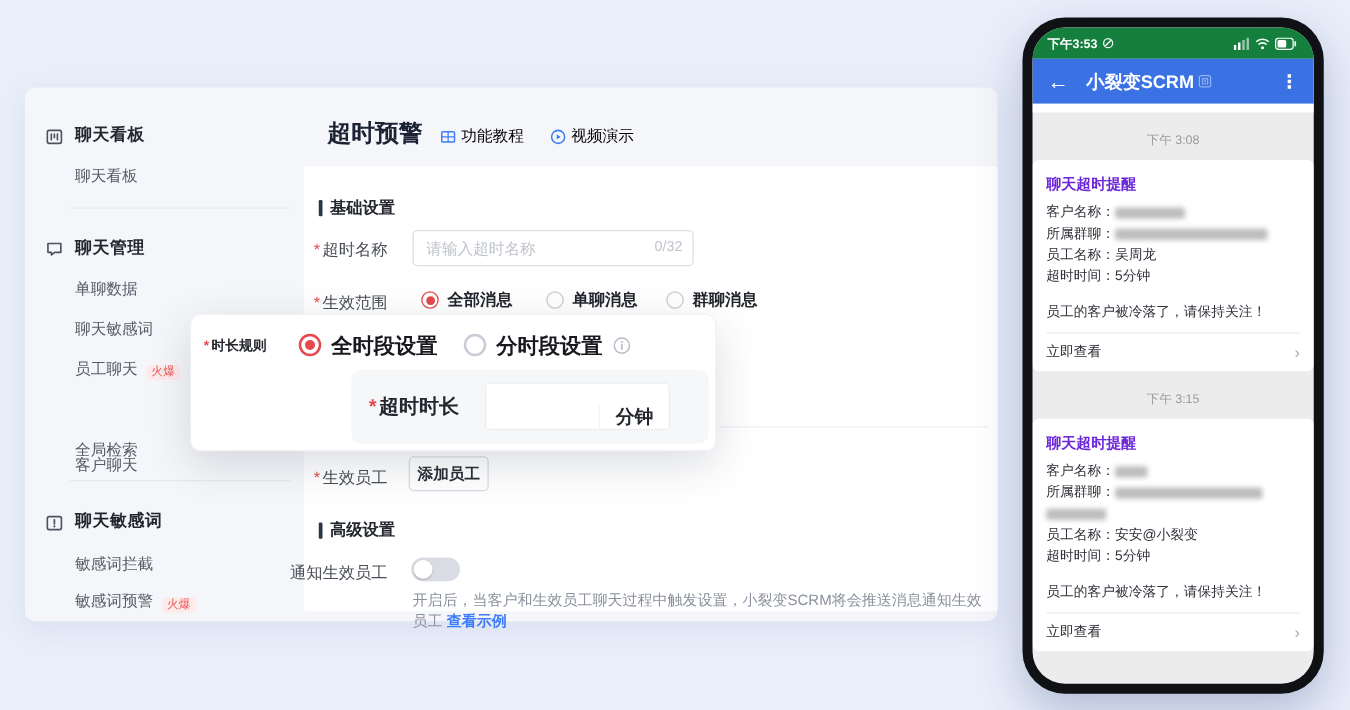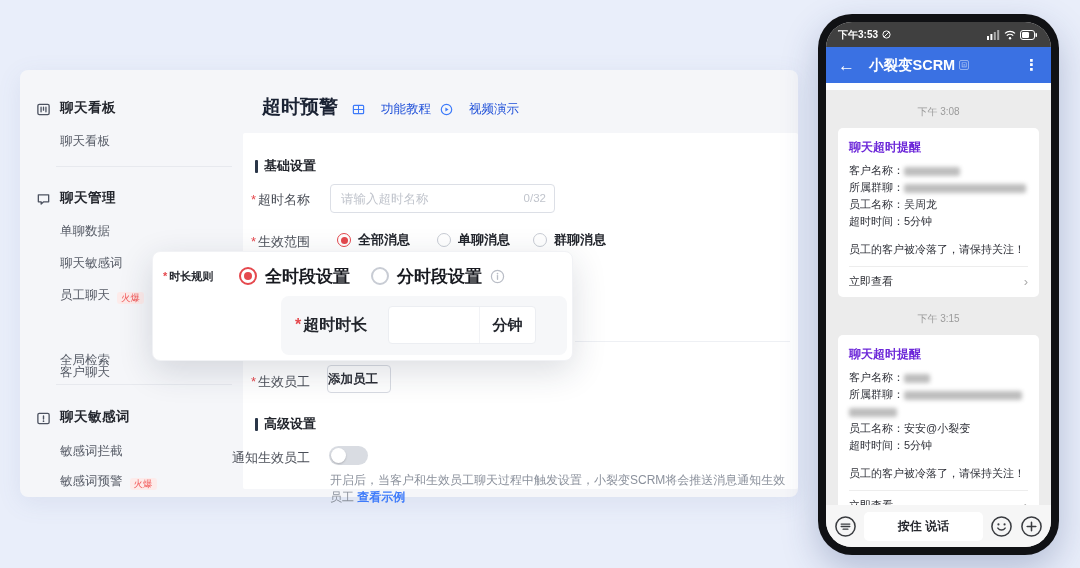"下午3:53" .p-status { background: #404040 -> #15803d }
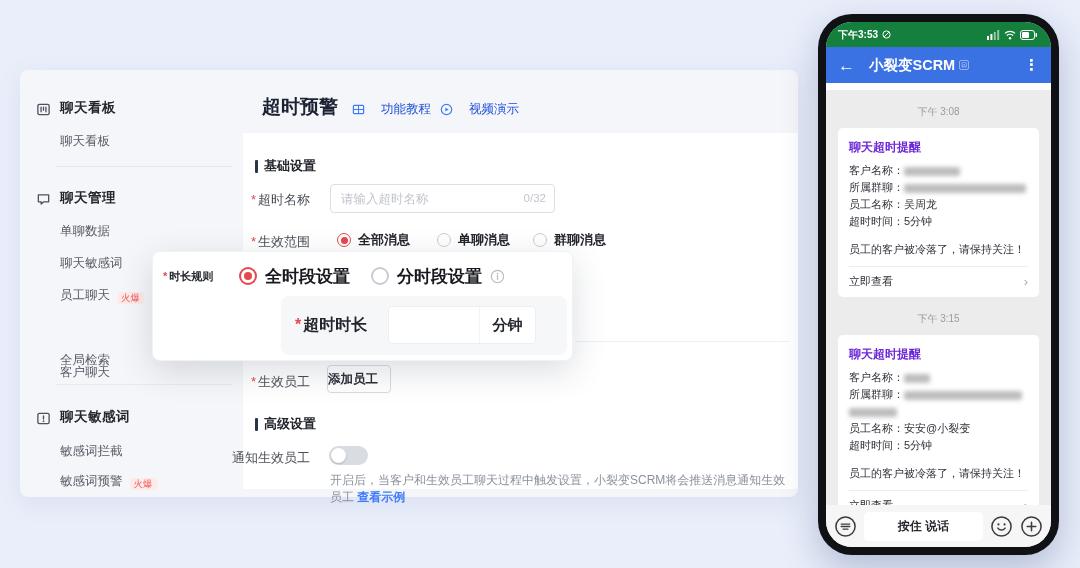"功能教程" .hdr-link { color: #1d4ed8 -> #000000; gap: 16px -> 4px }
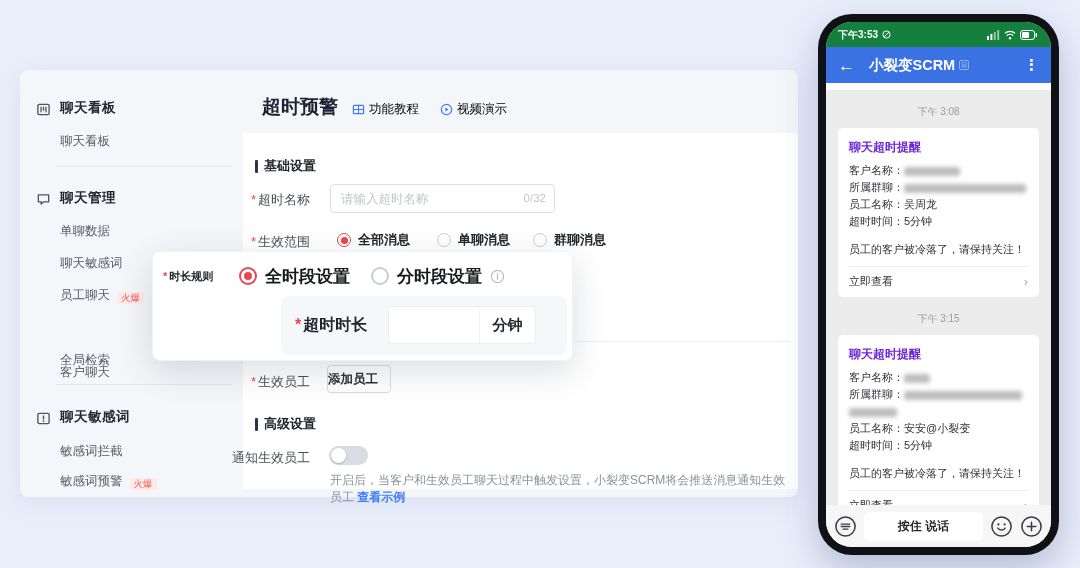"下午 3:08" .p-chat { padding: 0 12px -> 0 0 }
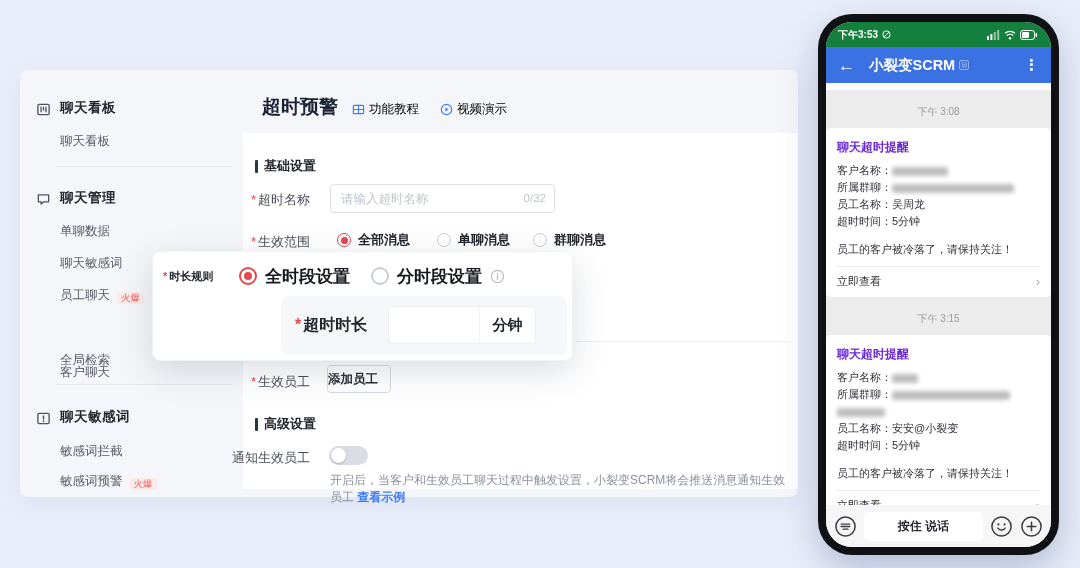"分钟" .dur-group { align-items: none -> flex-end }
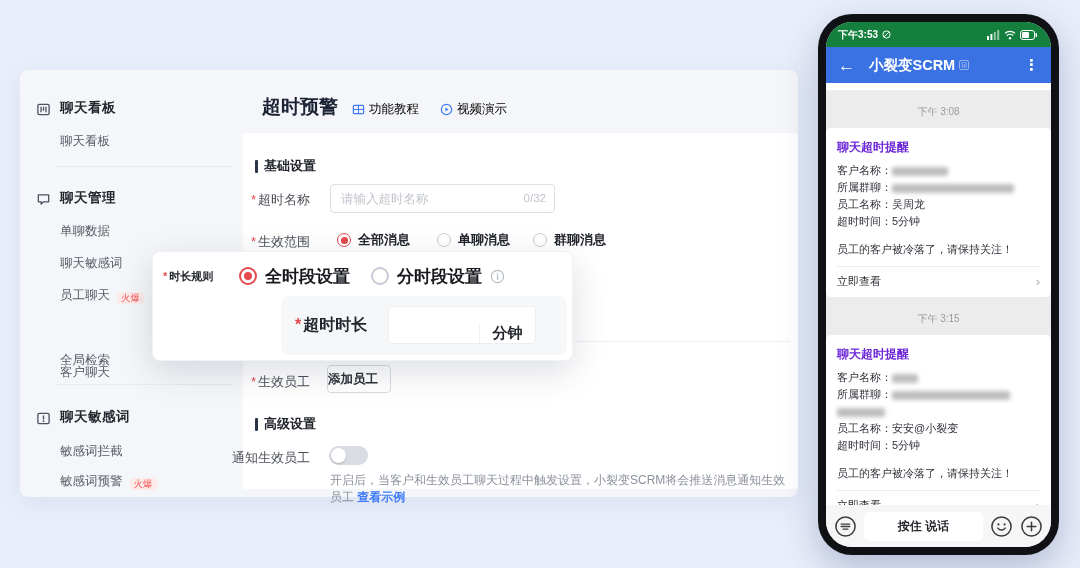"添加员工" .btn { justify-content: none -> center }
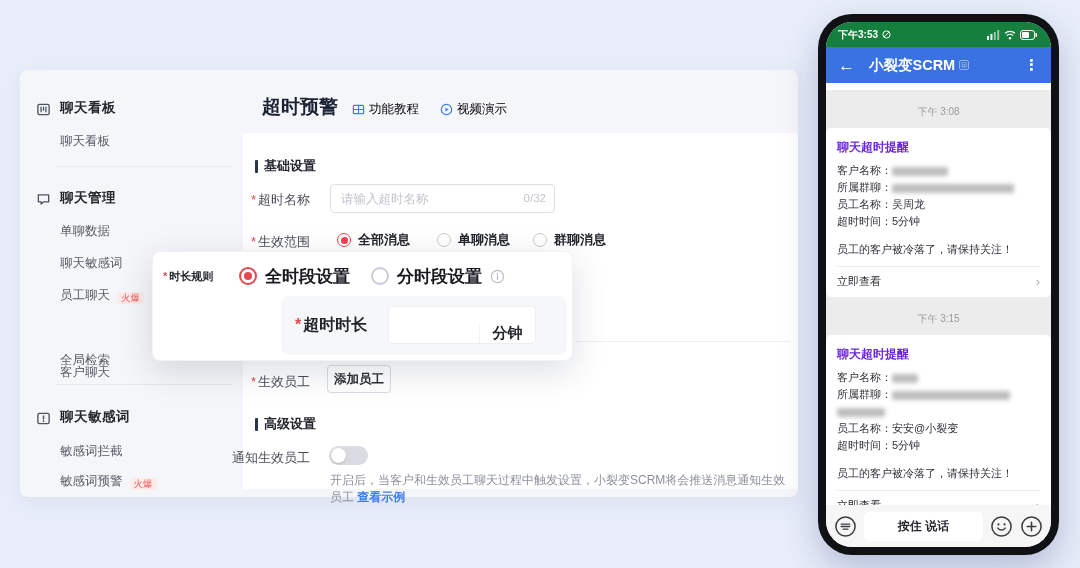"按住 说话" div.p-inputbar { html: <div> <span> <svg> <circle></circle> <path></path> </svg> </span> <span>按住 说话</span> <span> <svg> <circle></circle> <circle></circle> <circle></circle> <path></path> </svg> </span> <span> <svg> <circle></circle> <path></path> </svg> </span> </div> -> none }
